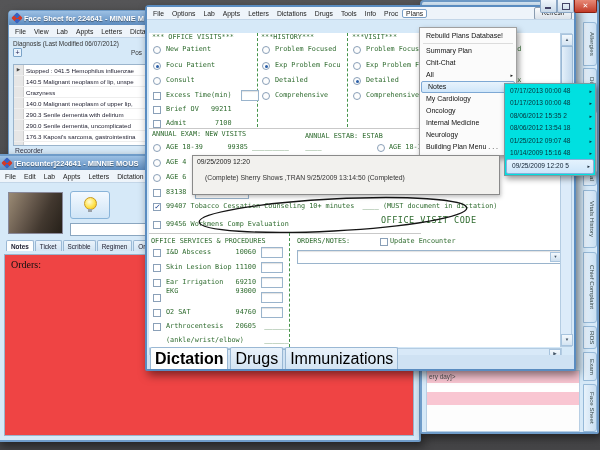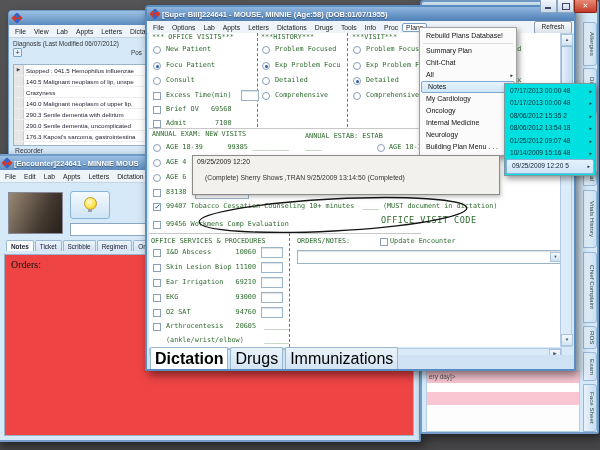"Face Sheet for 224641 -" span { html: none -> <span>Face Sheet for 224641 - MINNIE M</span> }
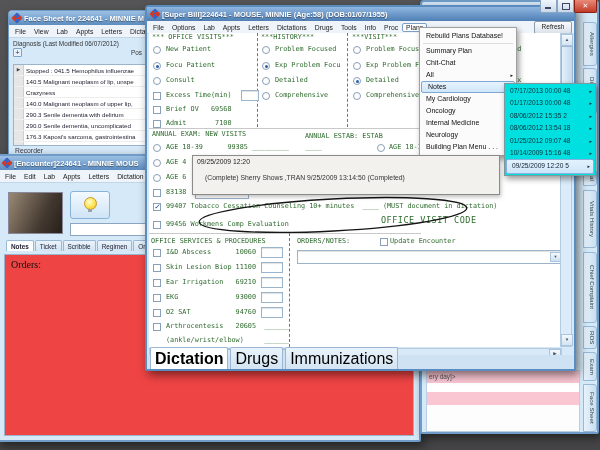"[Super Bill]224641 - MOUSE, MINNIE" div.tbar { html: <div> <span></span> <span>[Super Bill]224641 - MOUSE, MINNIE (Age:58) (DOB:01/07/1955)</span> </div> -> none }
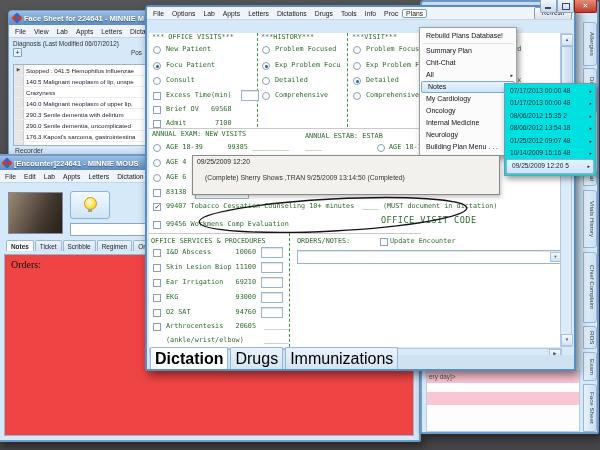"Brief OV 69568" span.t { text: 69568 -> 99211 }
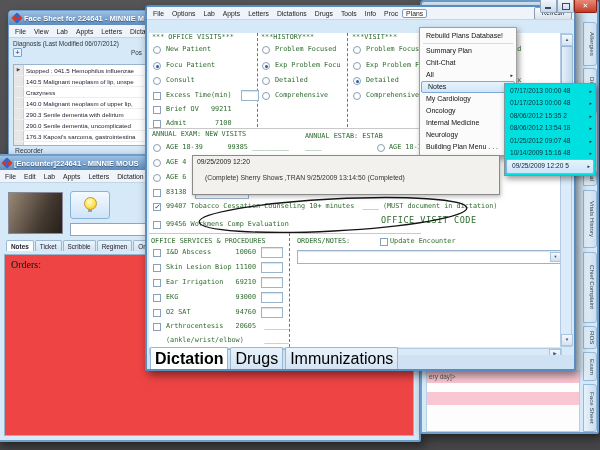"EKG 93000" span.t { top: 261px -> 255px }
